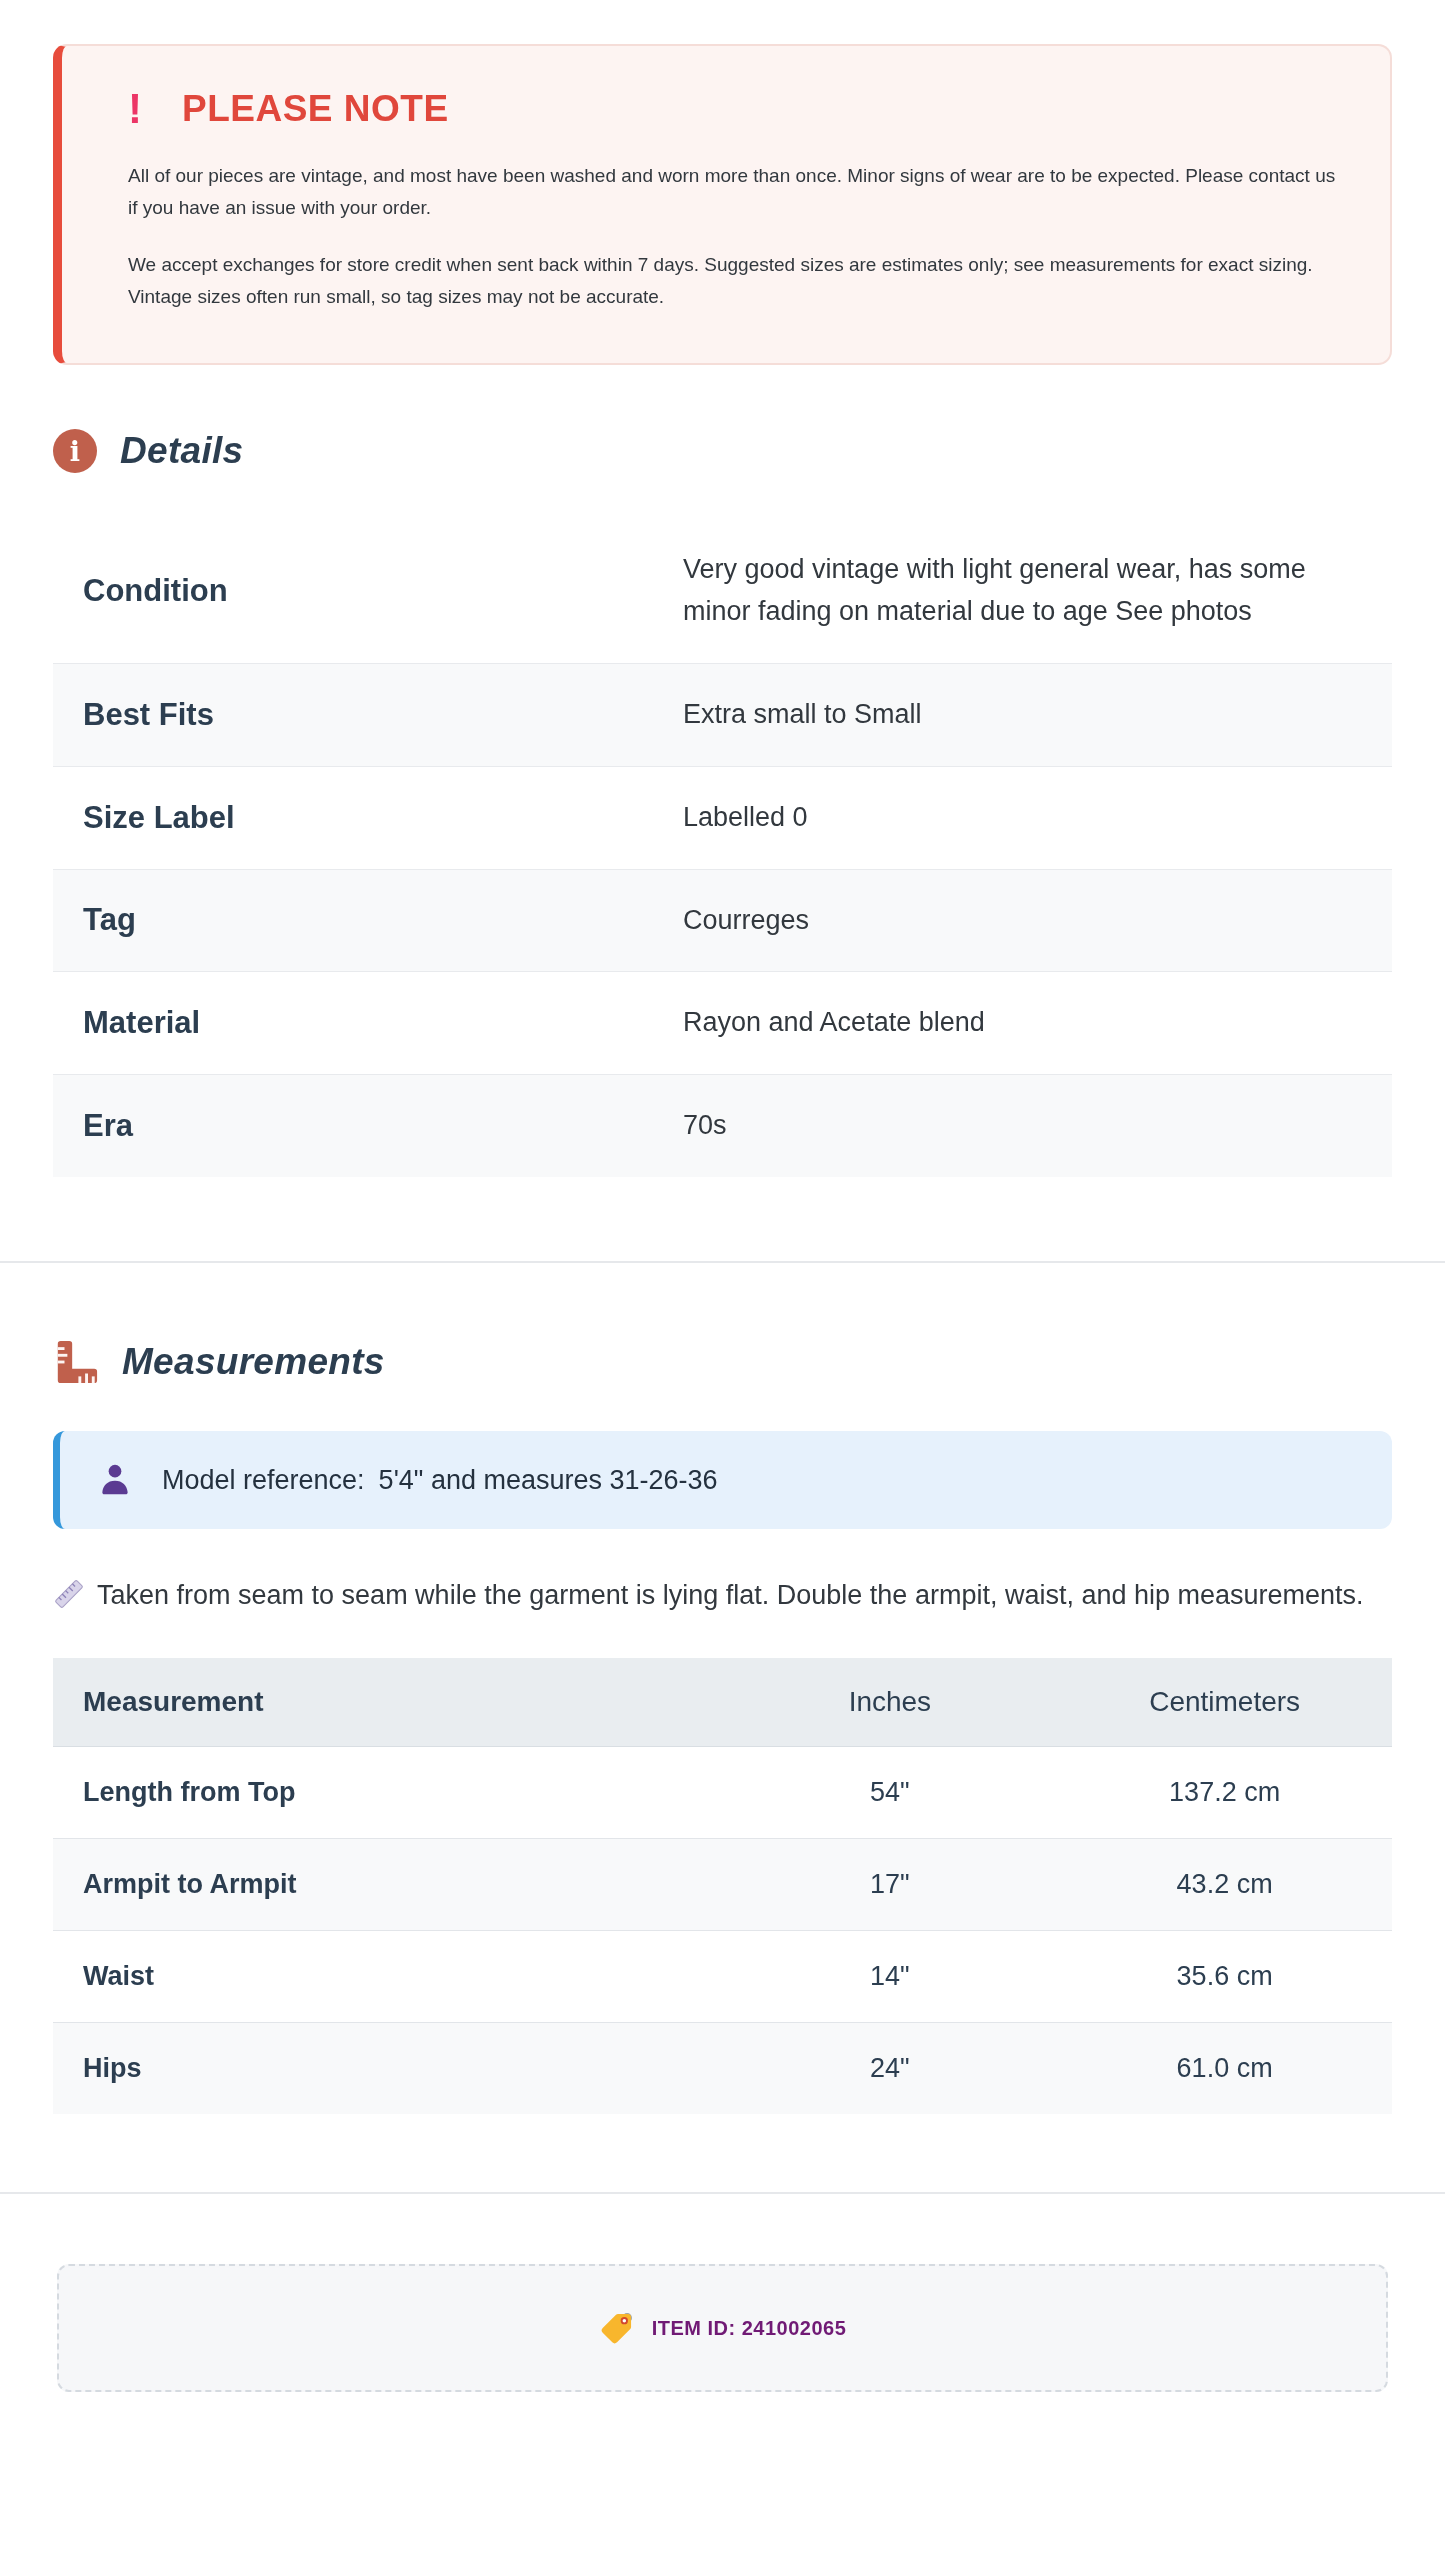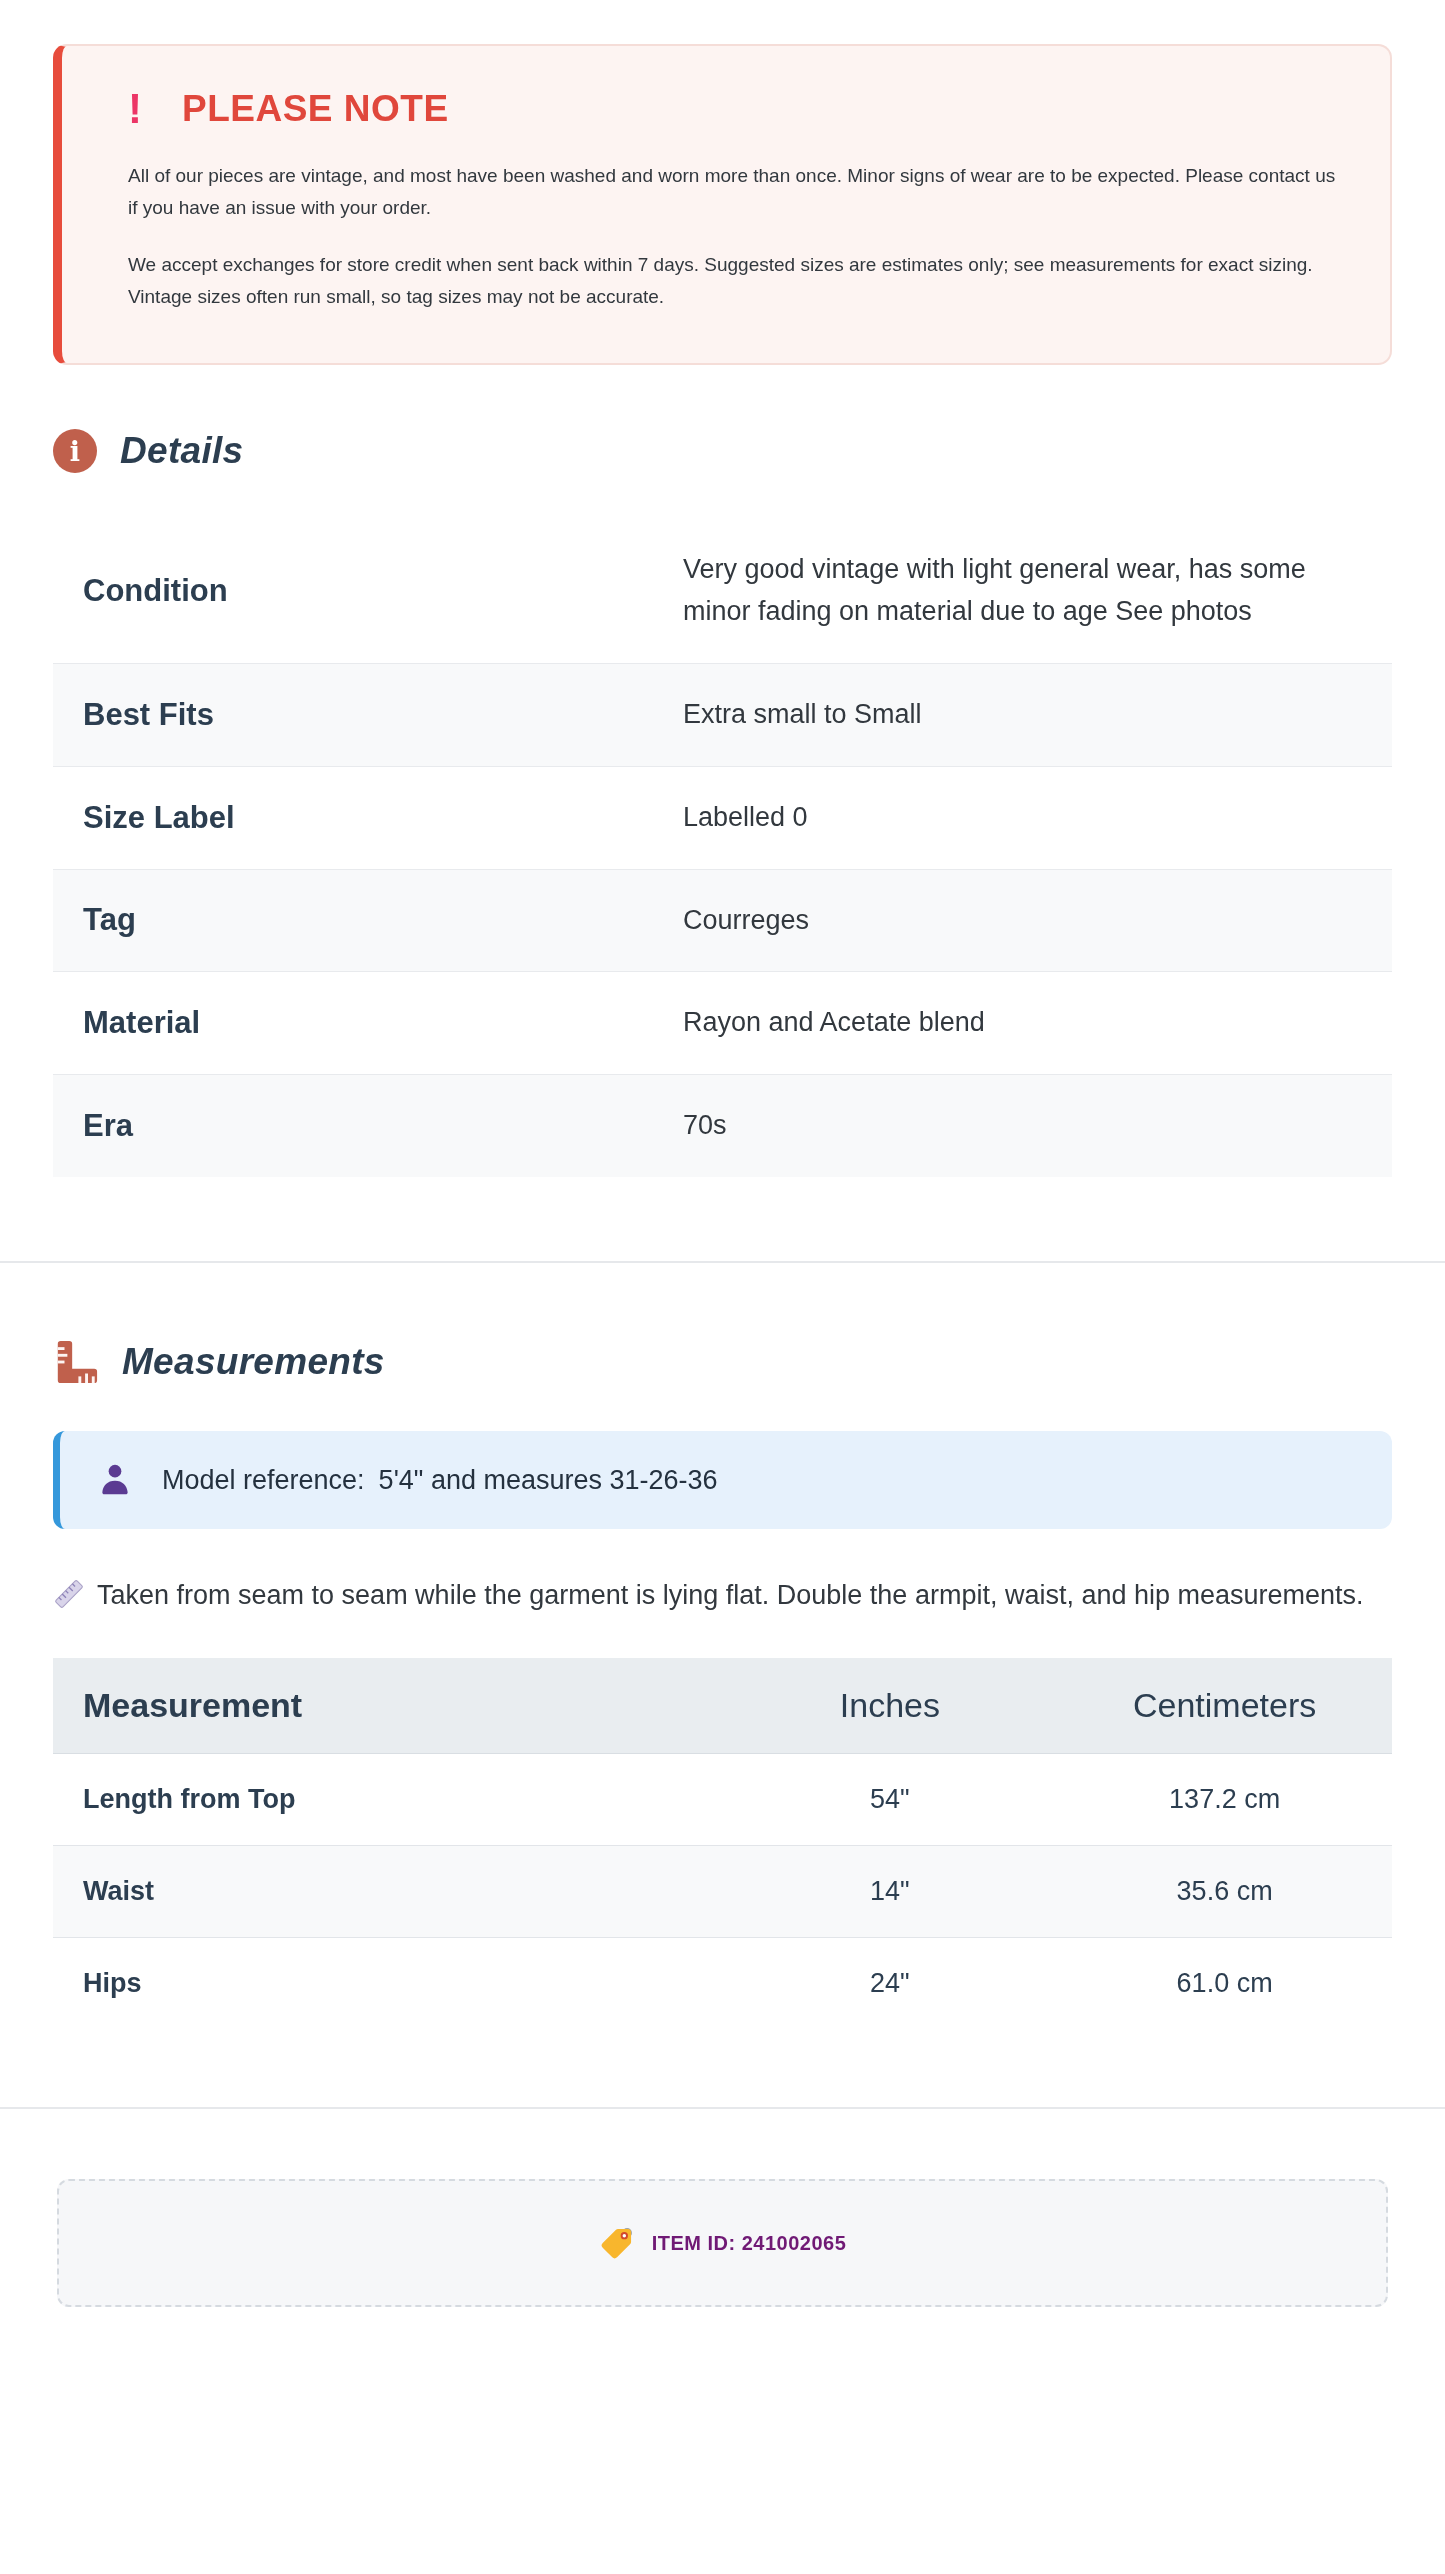"Measurement" .m-head { font-size: 34px -> 28px }
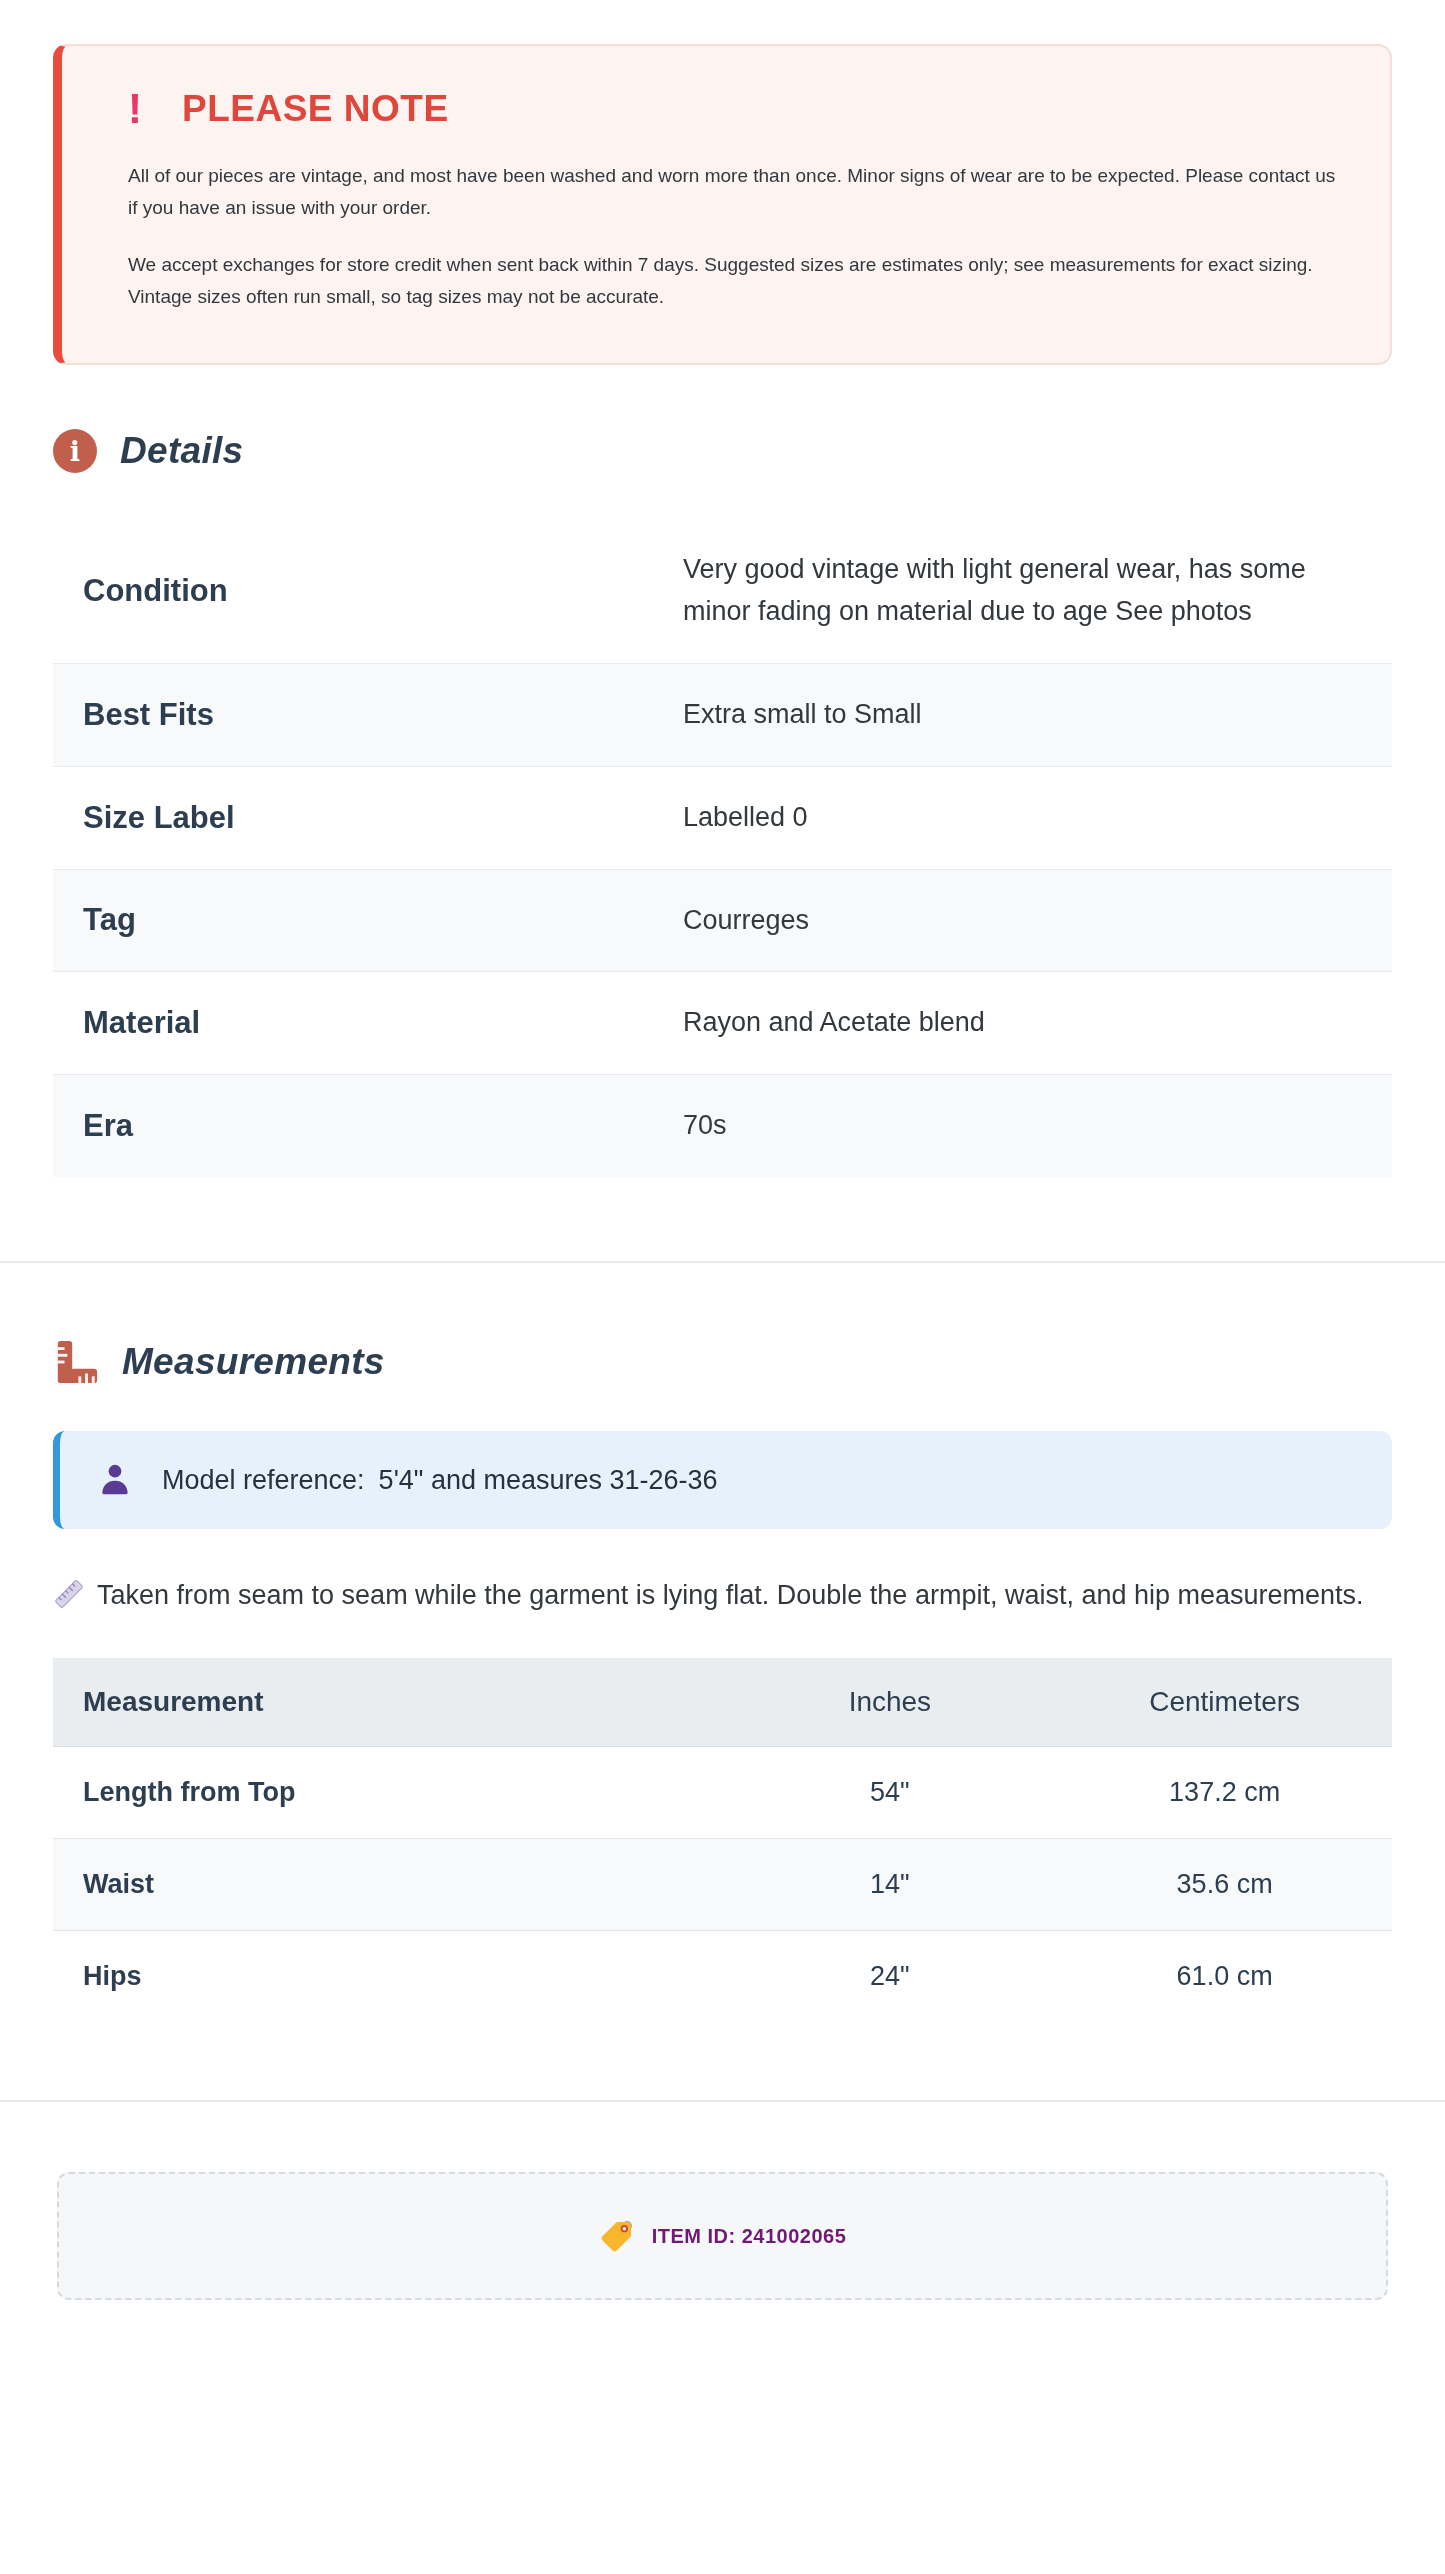"Armpit to Armpit" div.m-row { html: none -> <div> <div>Armpit to Armpit</div> <div>17"</div> <div>43.2 cm</div> </div> }
